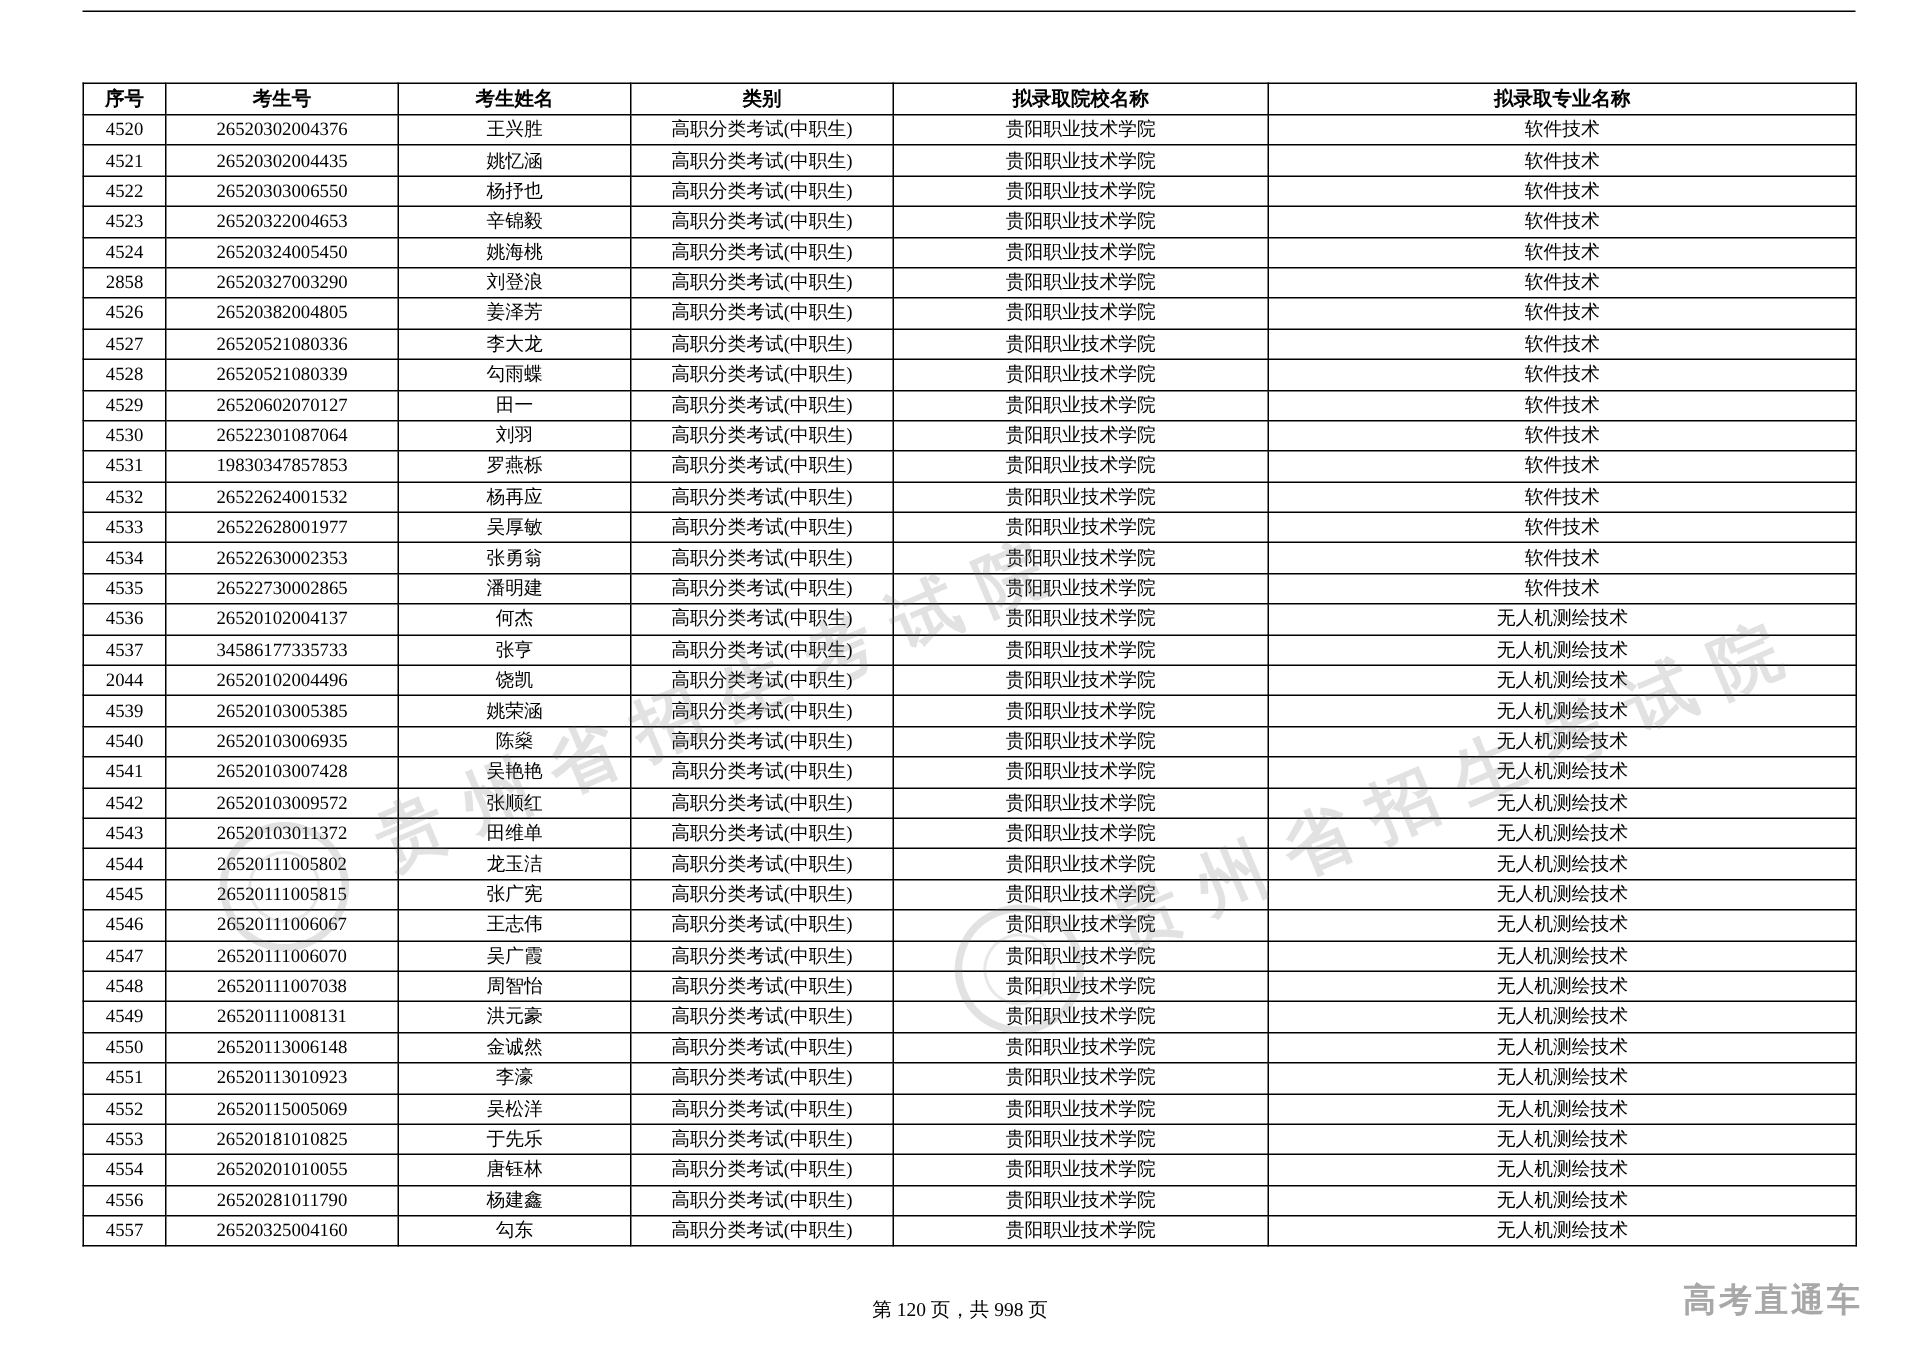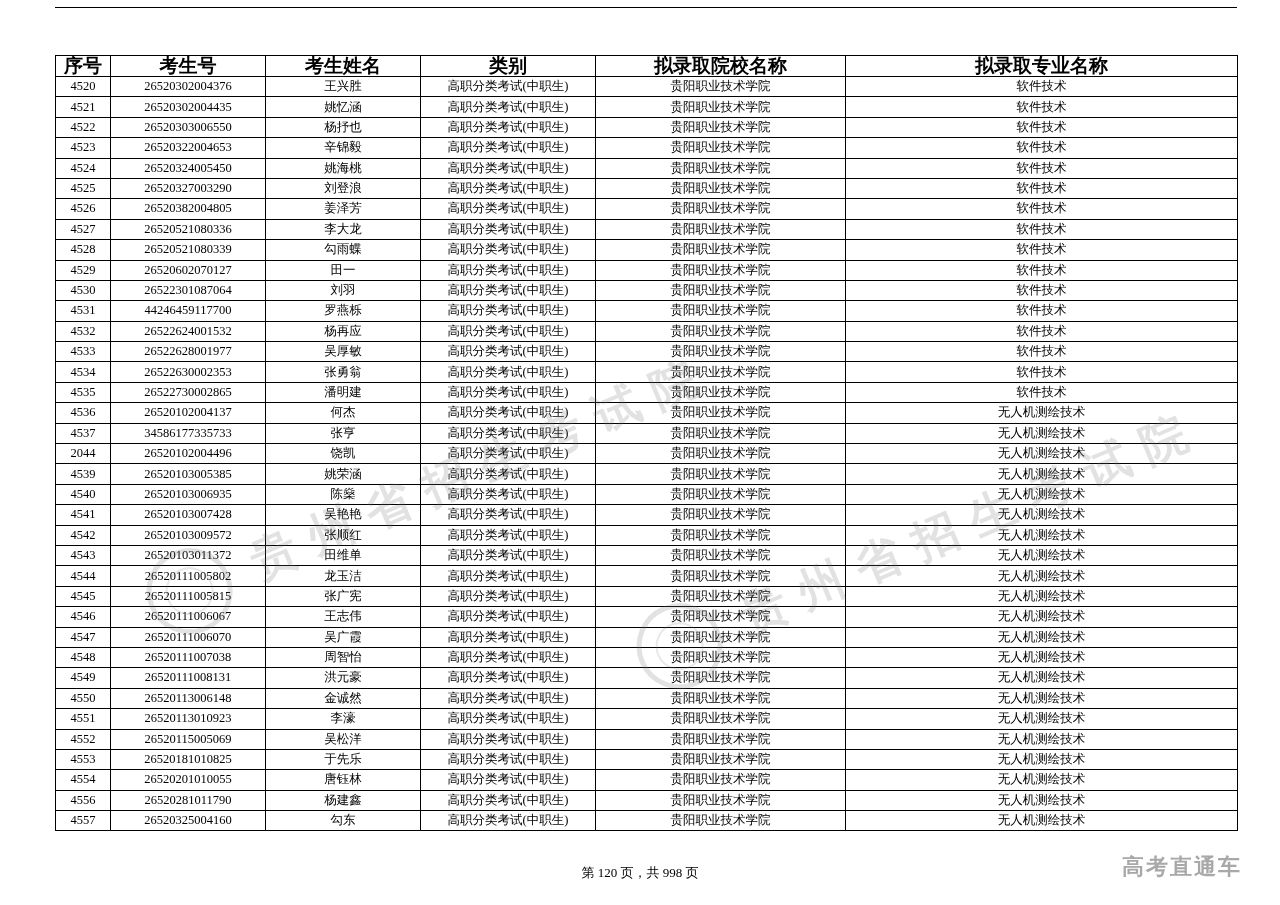"序号" table.admission th { font-size: 19px -> 13px }
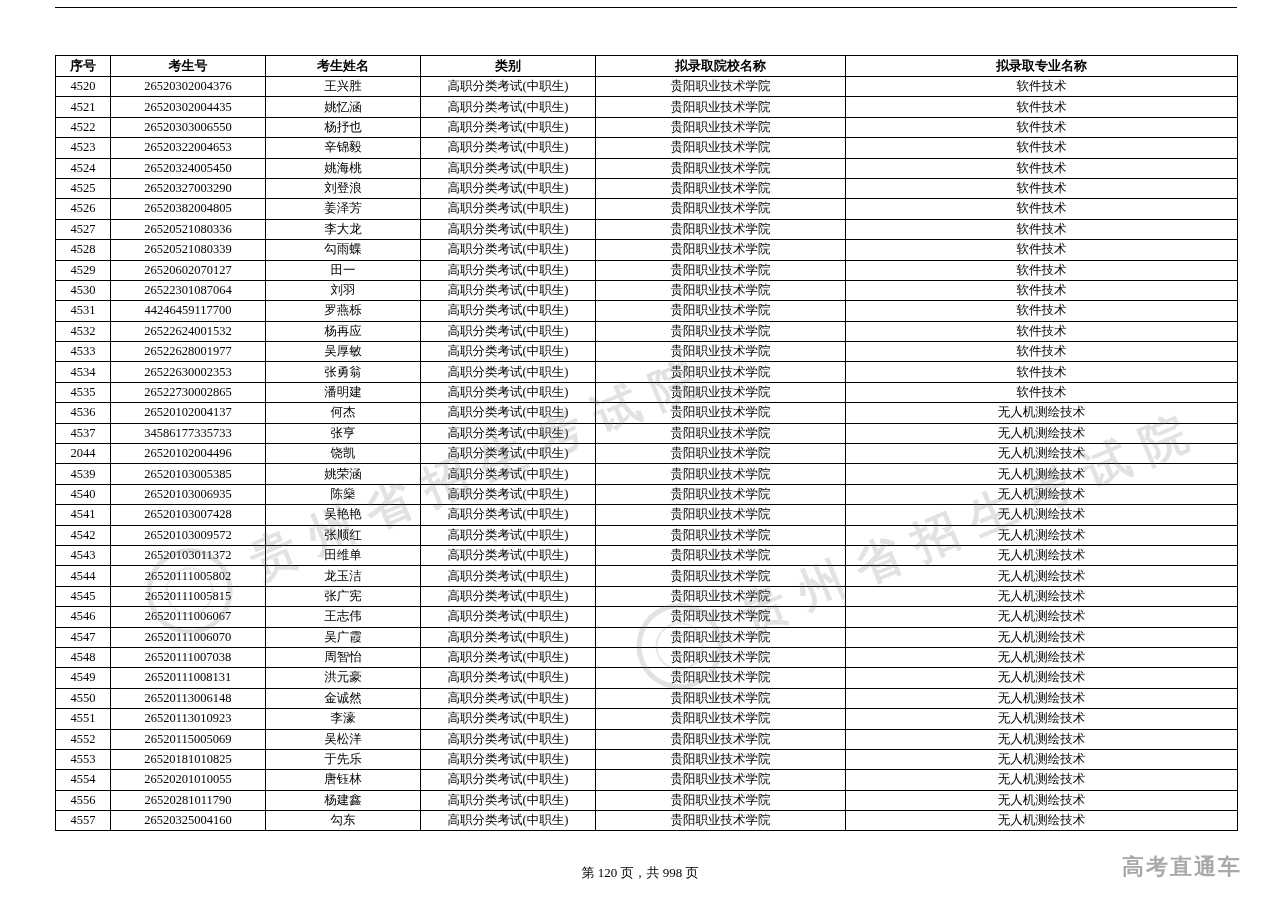"4525" td { text: 4525 -> 2858 }
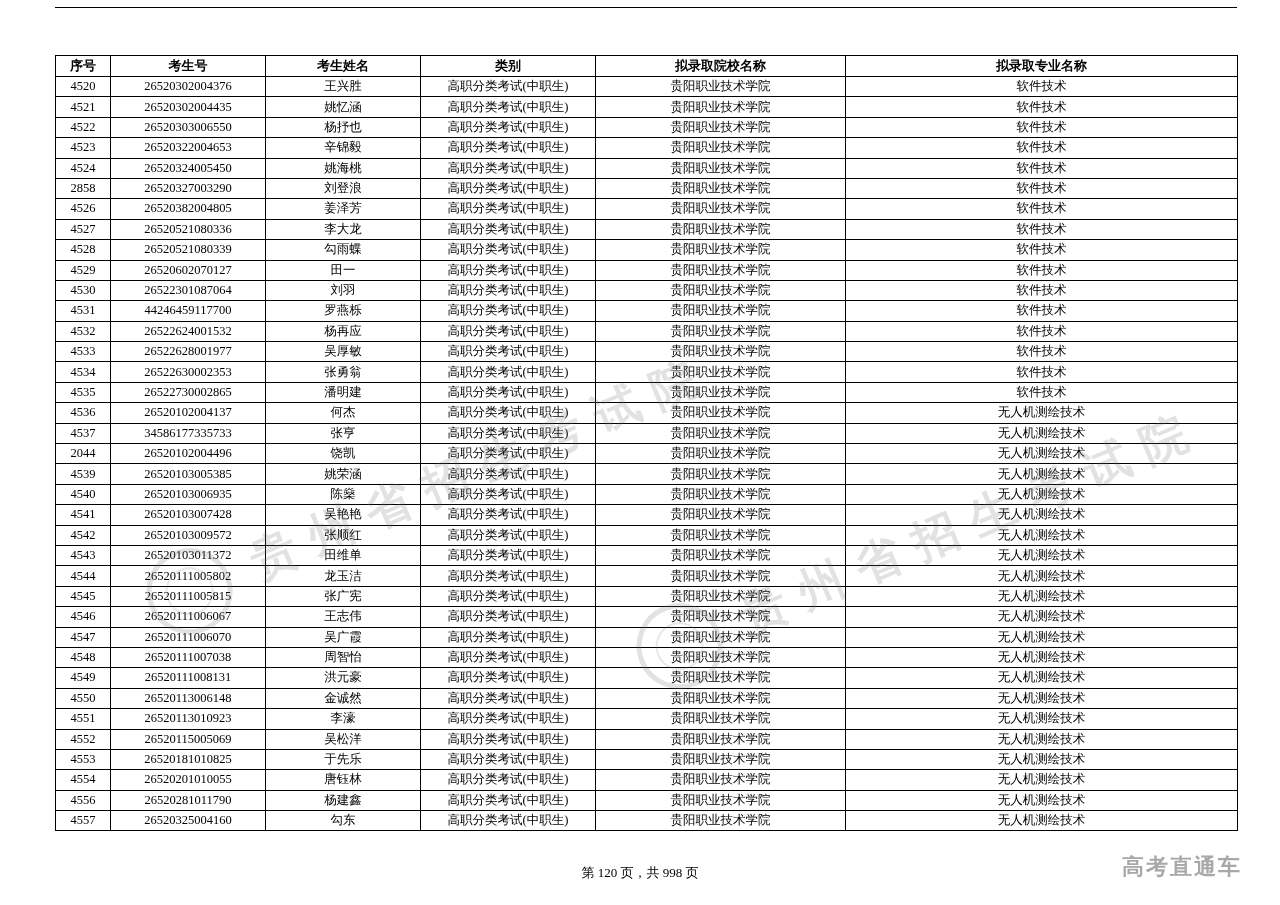"44246459117700" td { text: 44246459117700 -> 19830347857853 }
